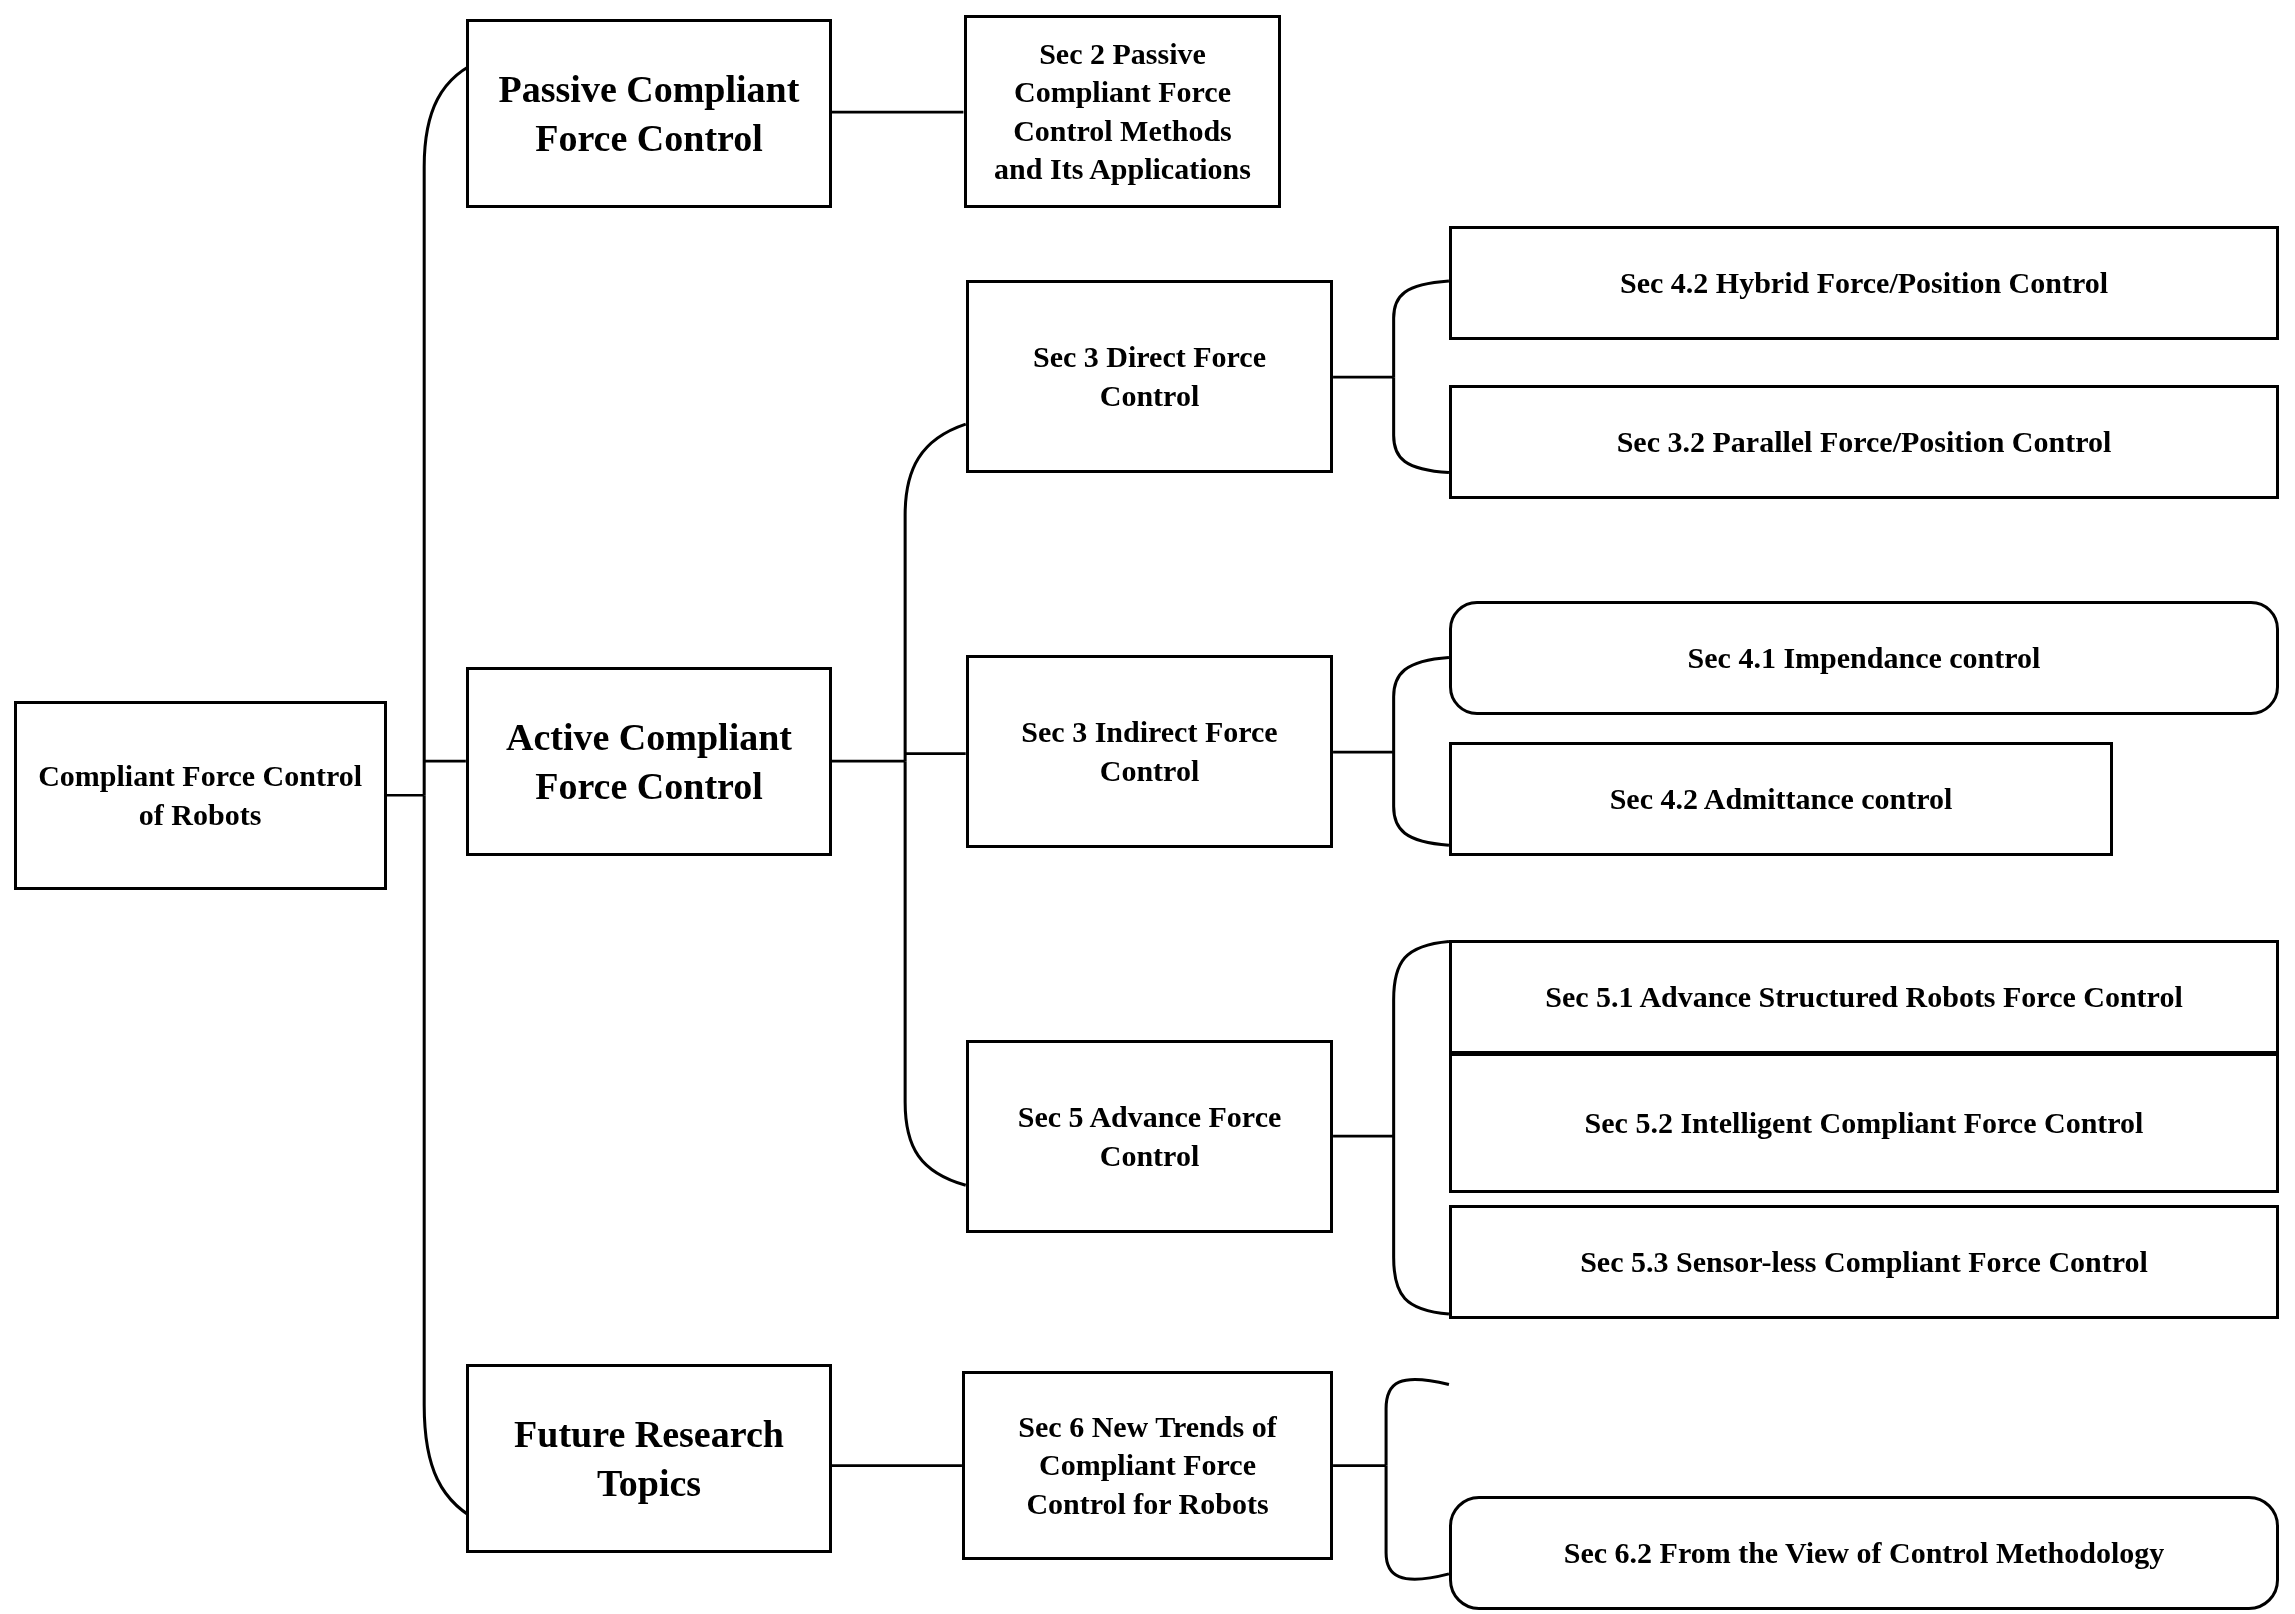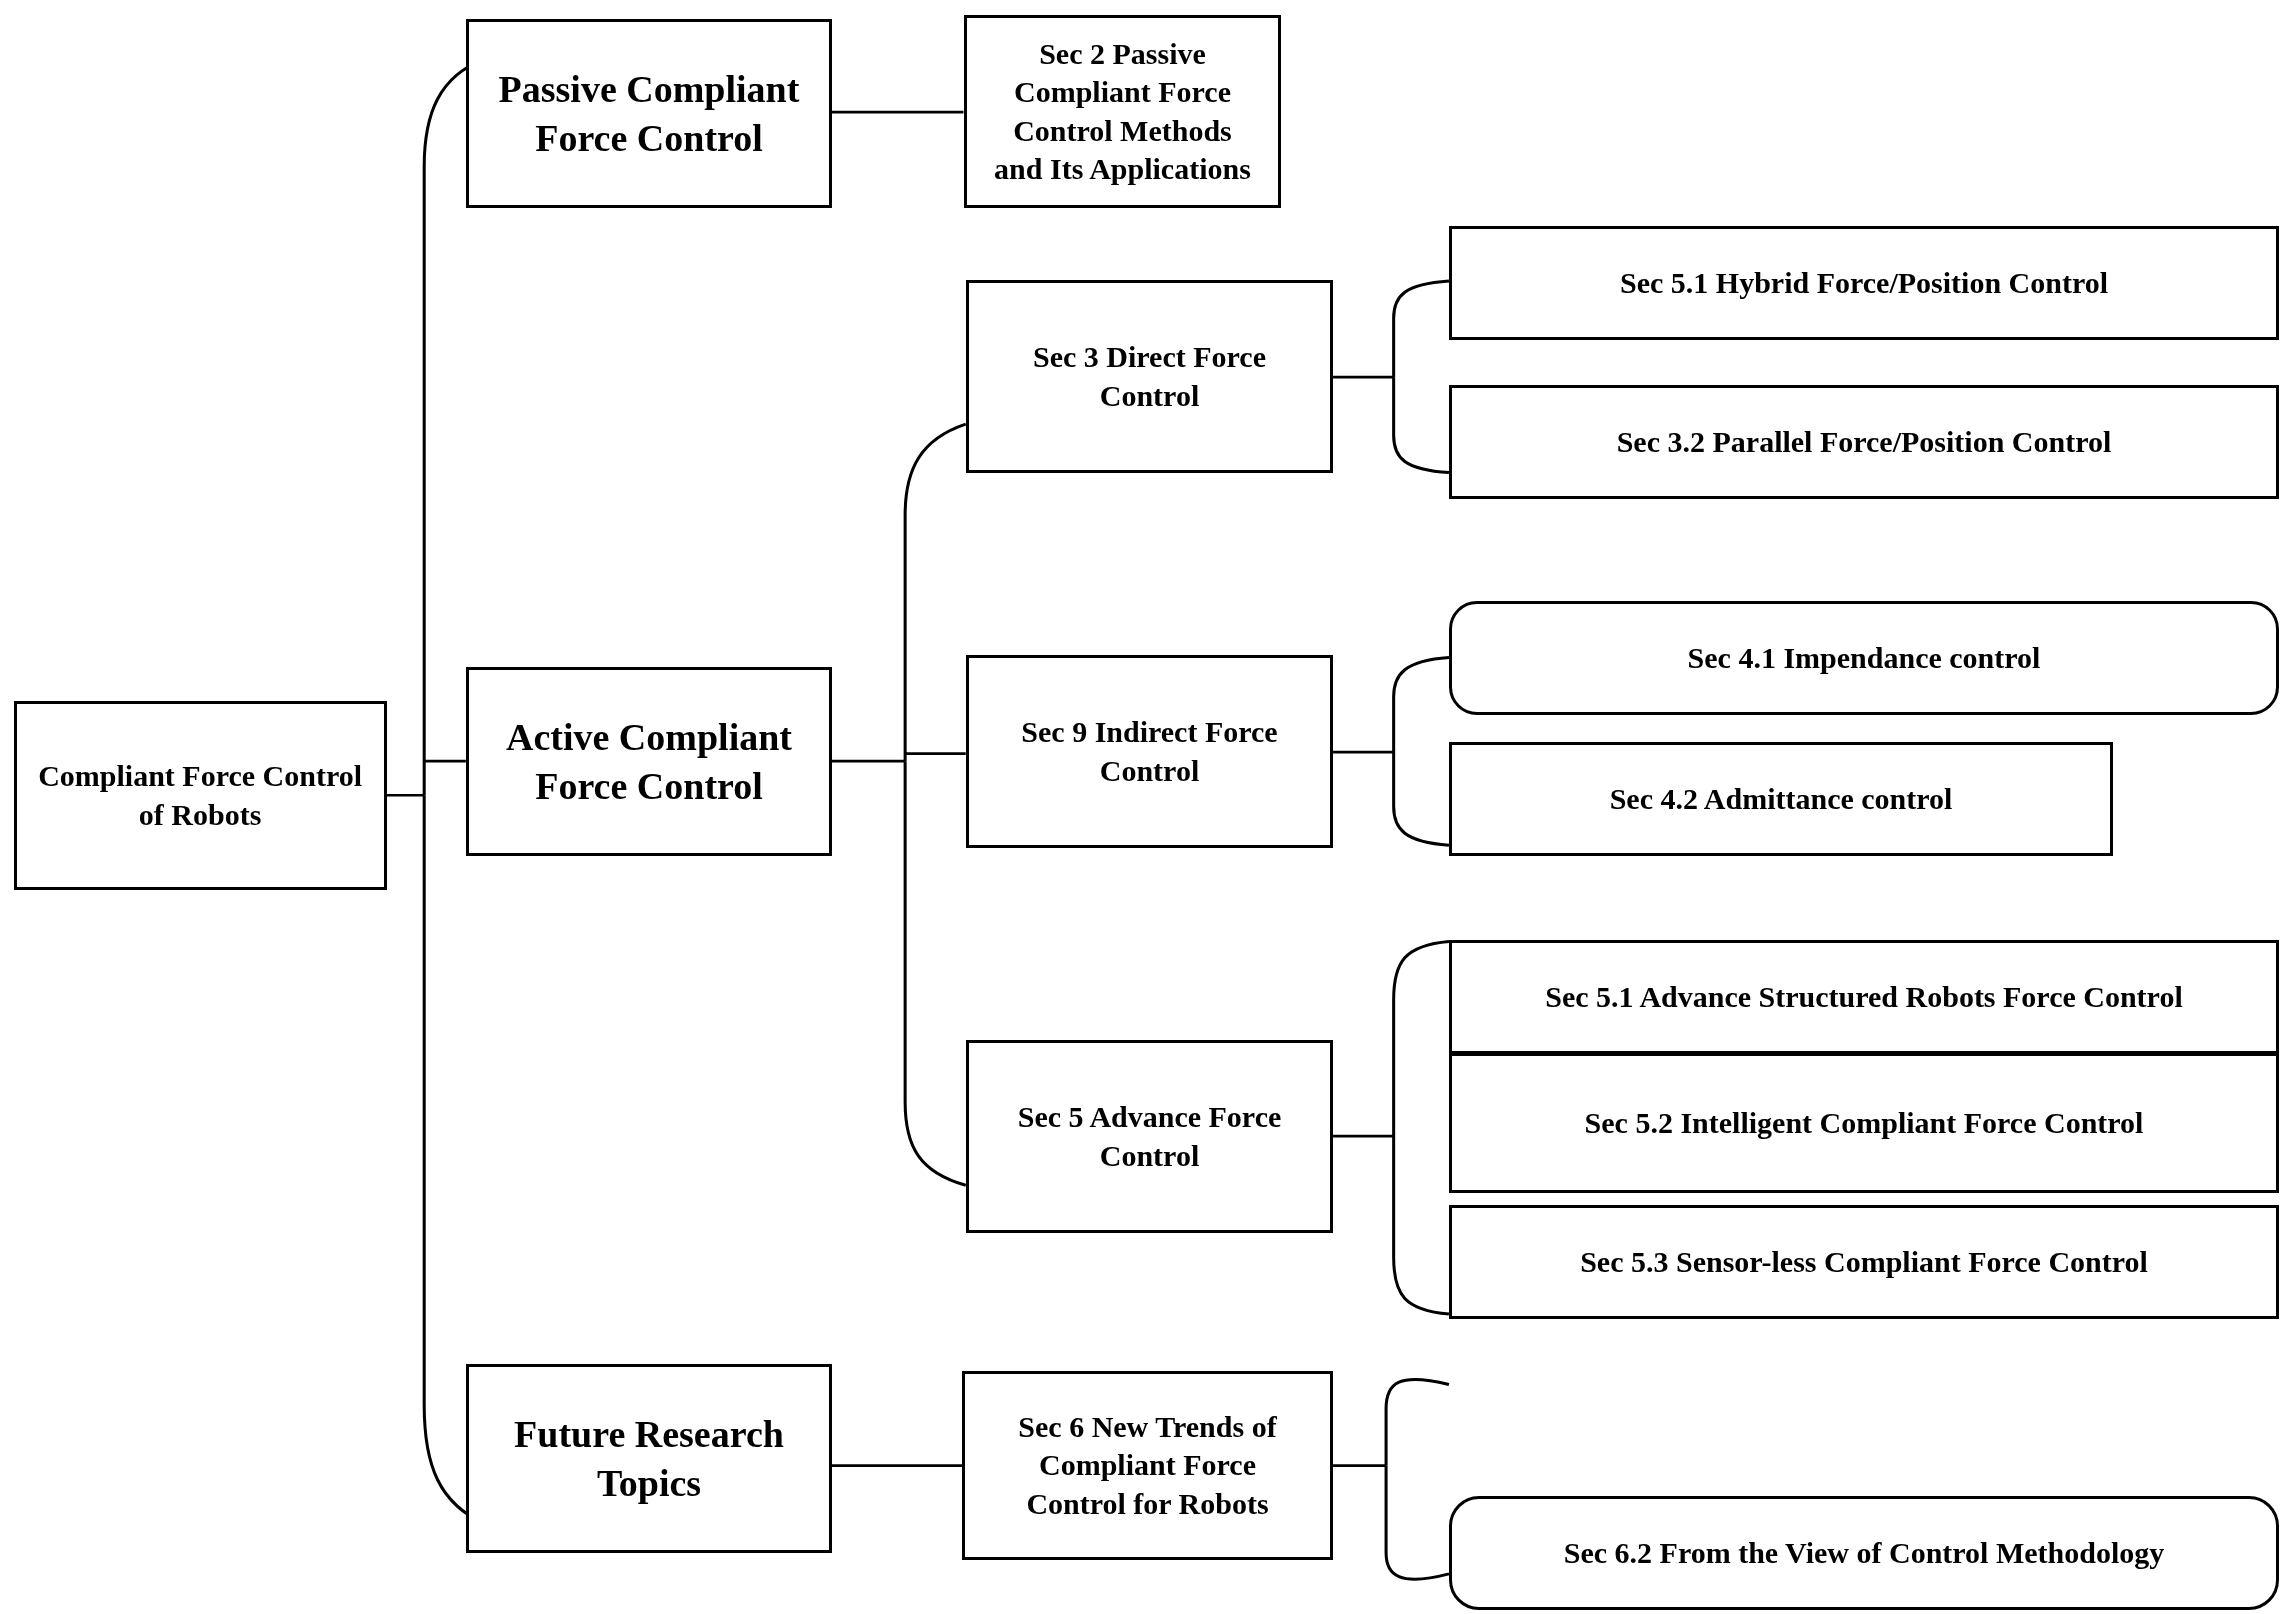"Sec 5.1 Hybrid Force/Position Control" span.label { text: 5.1 -> 4.2 }
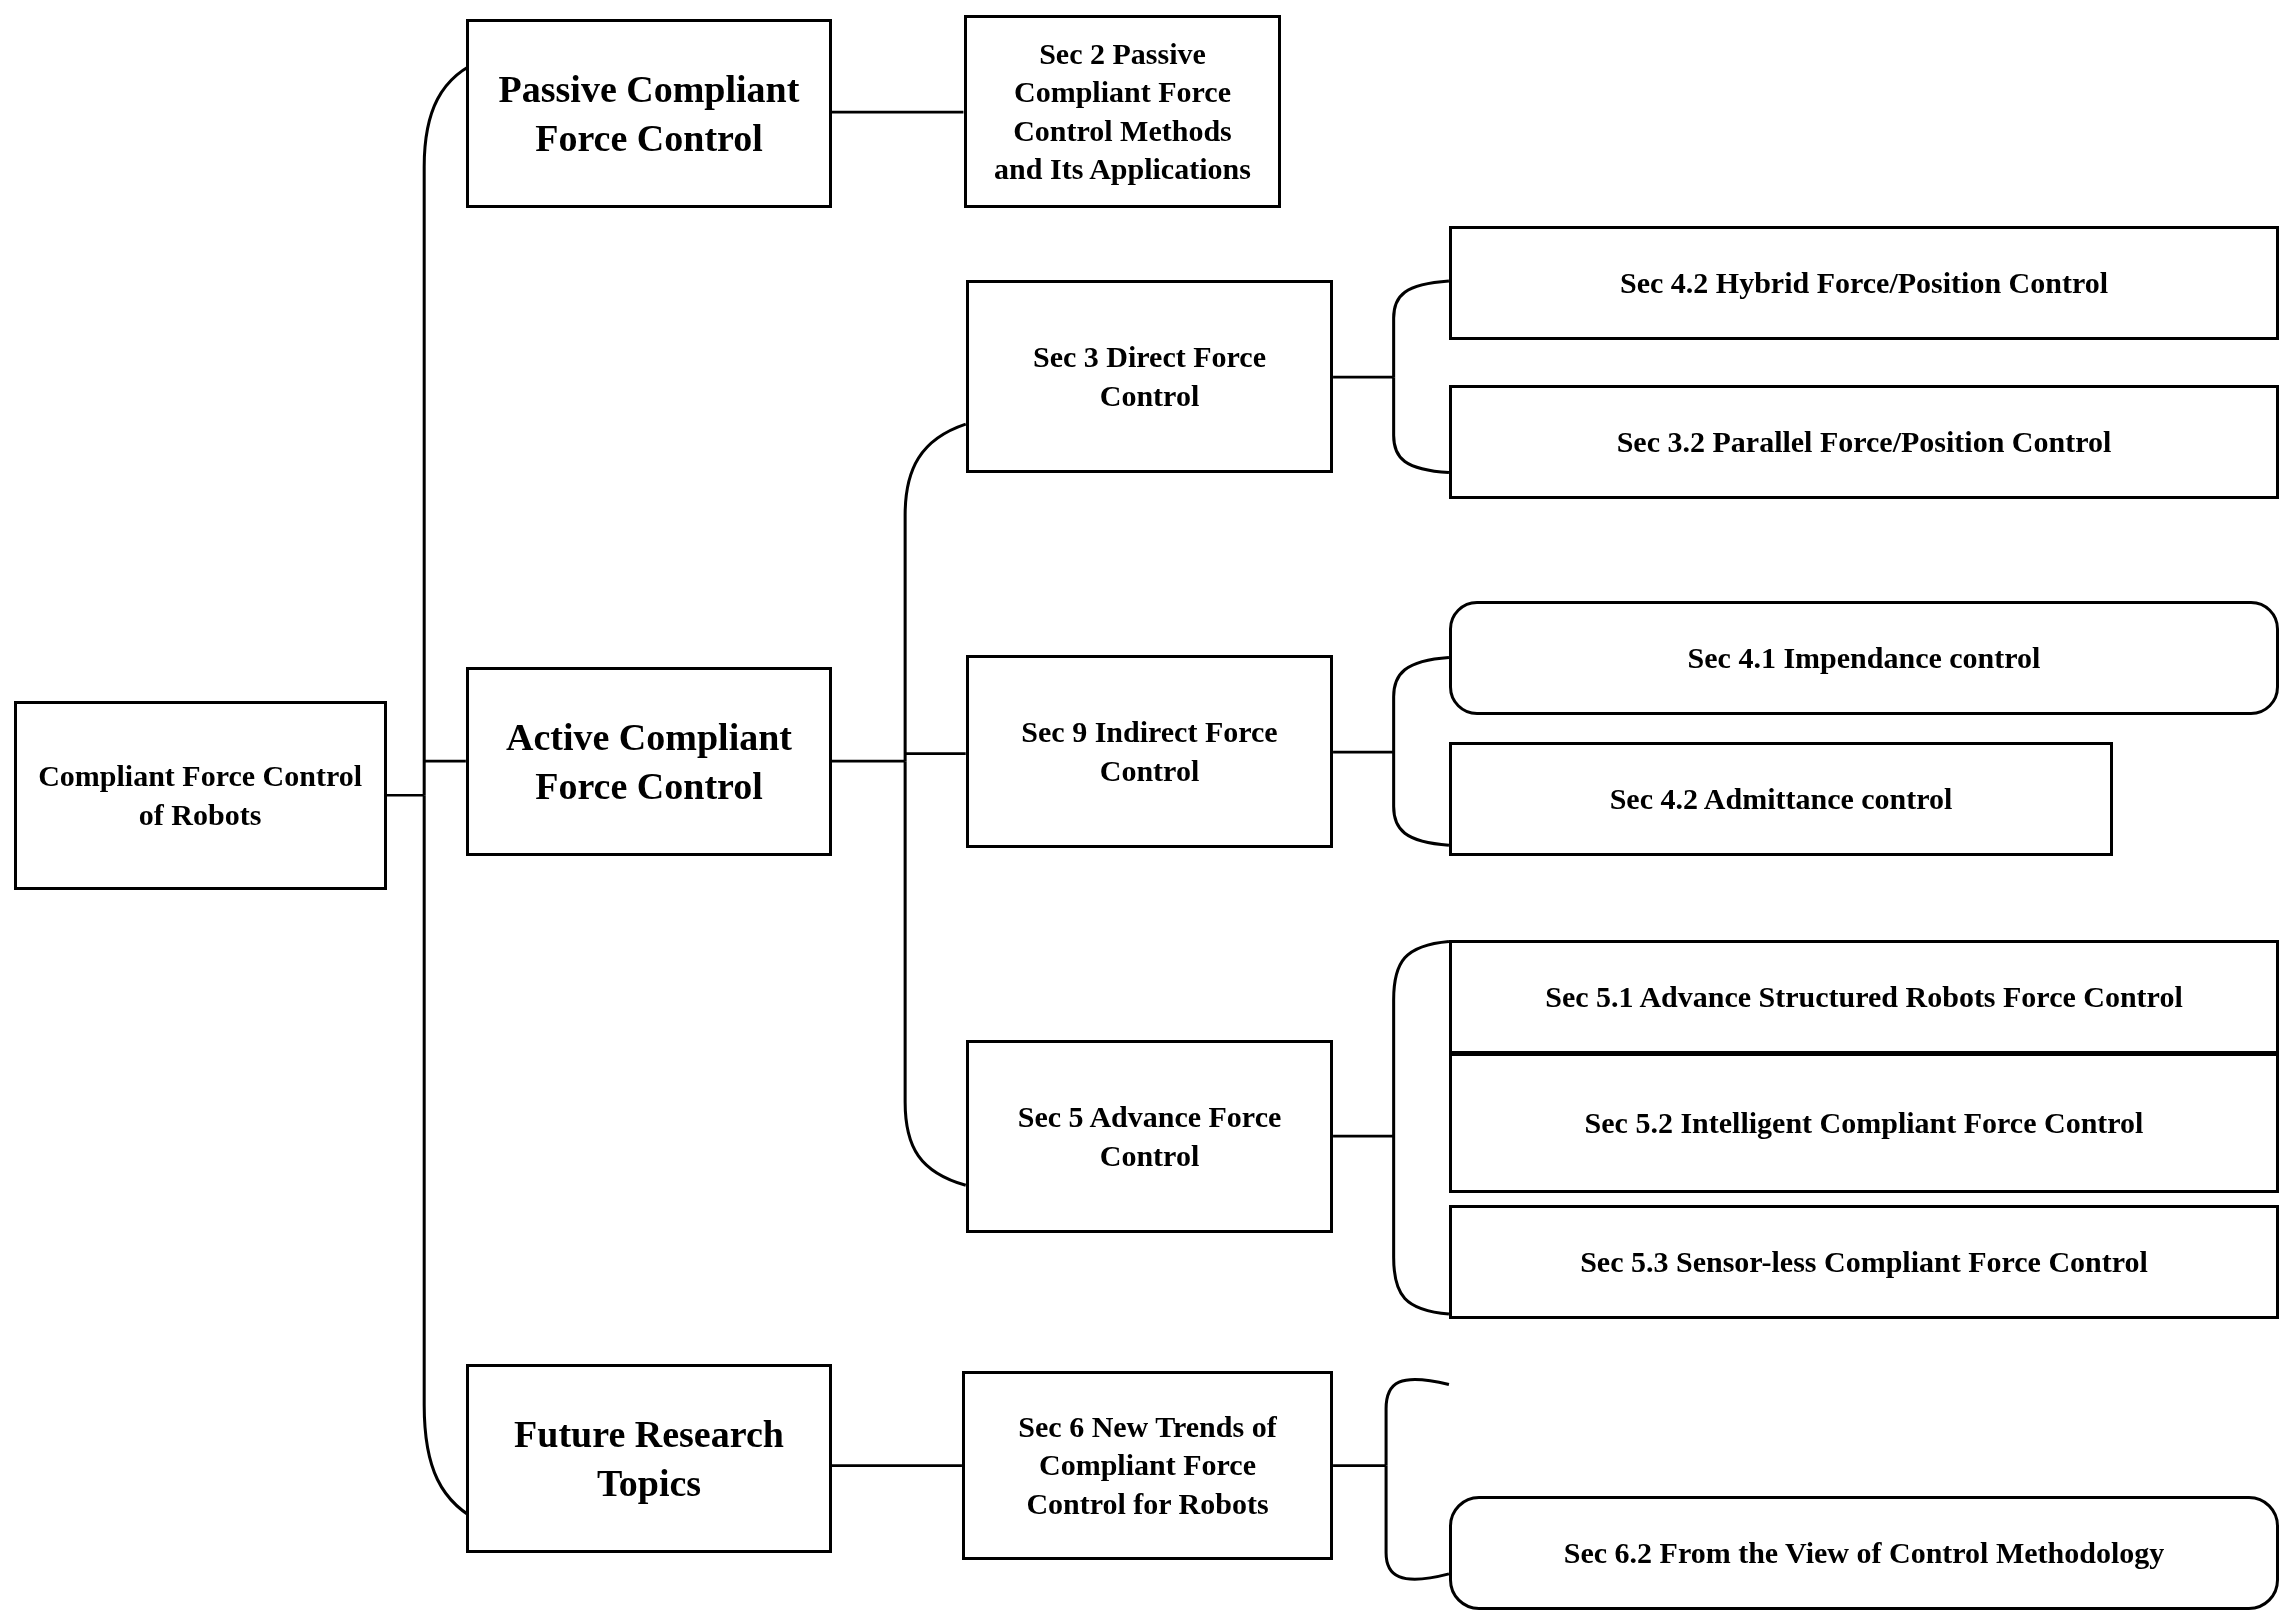"Sec 9 Indirect Force" span.label { text: 9 -> 3 }
